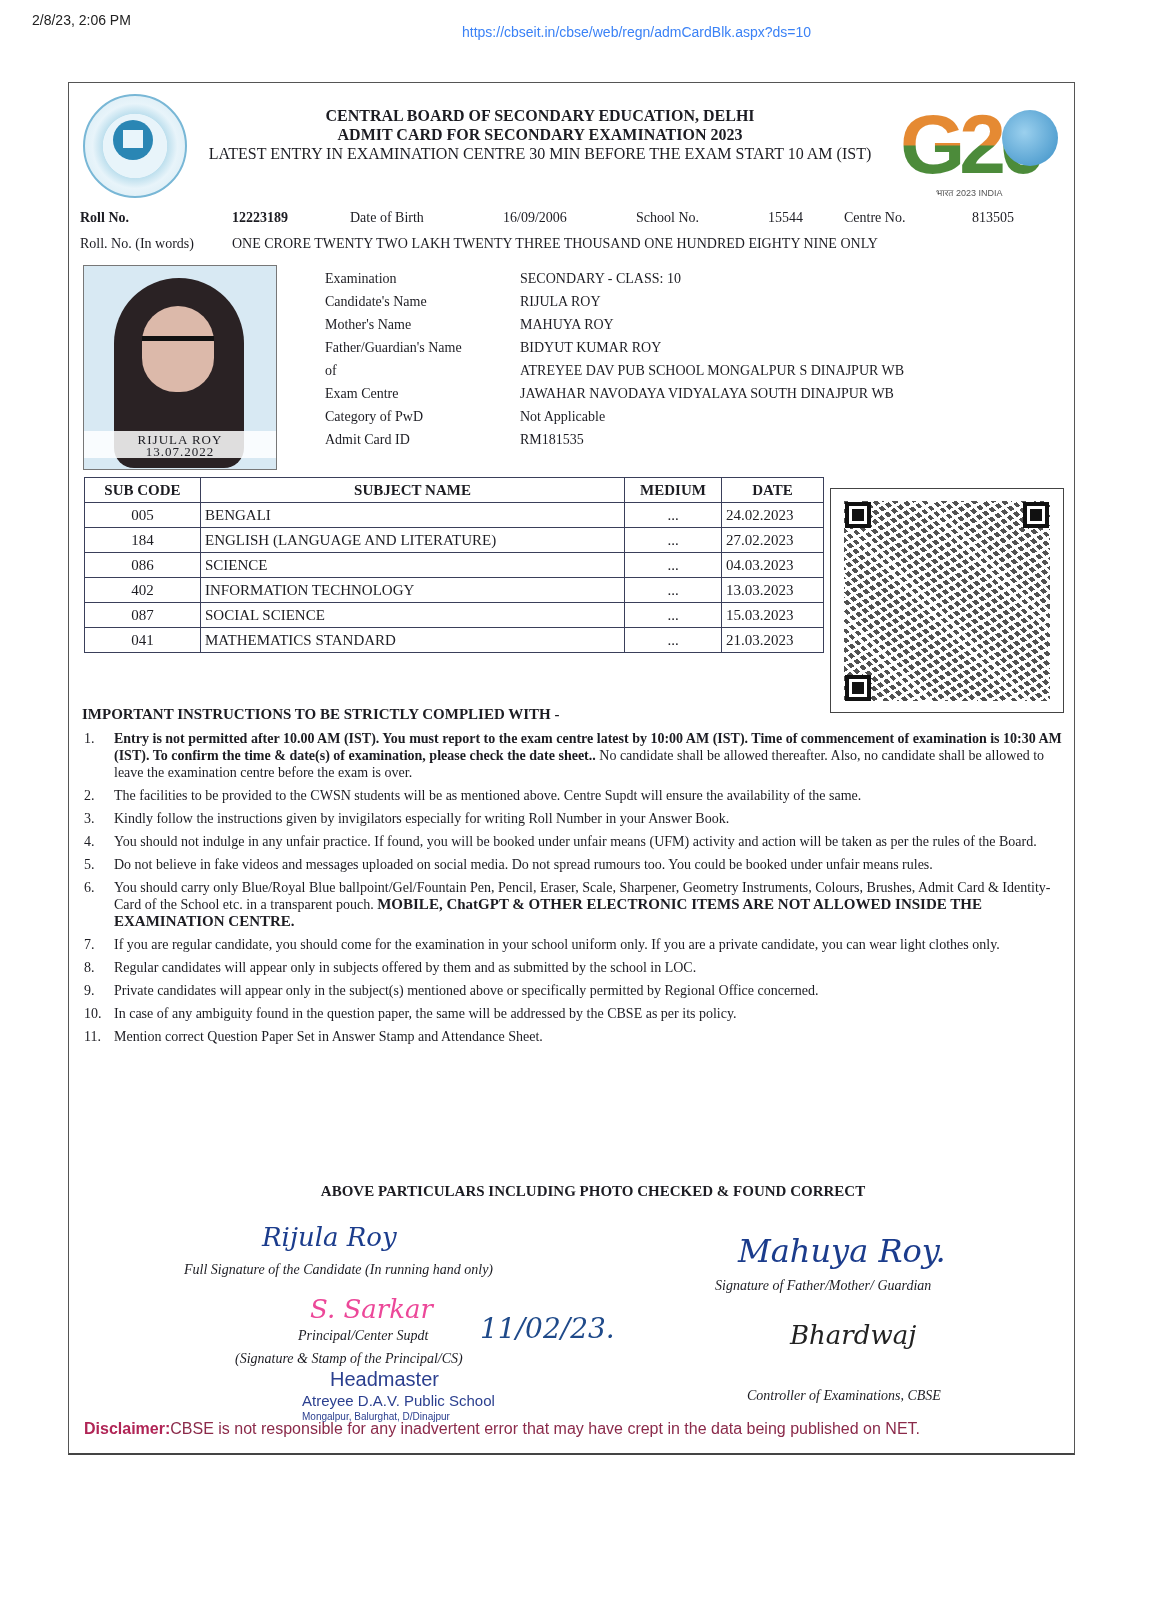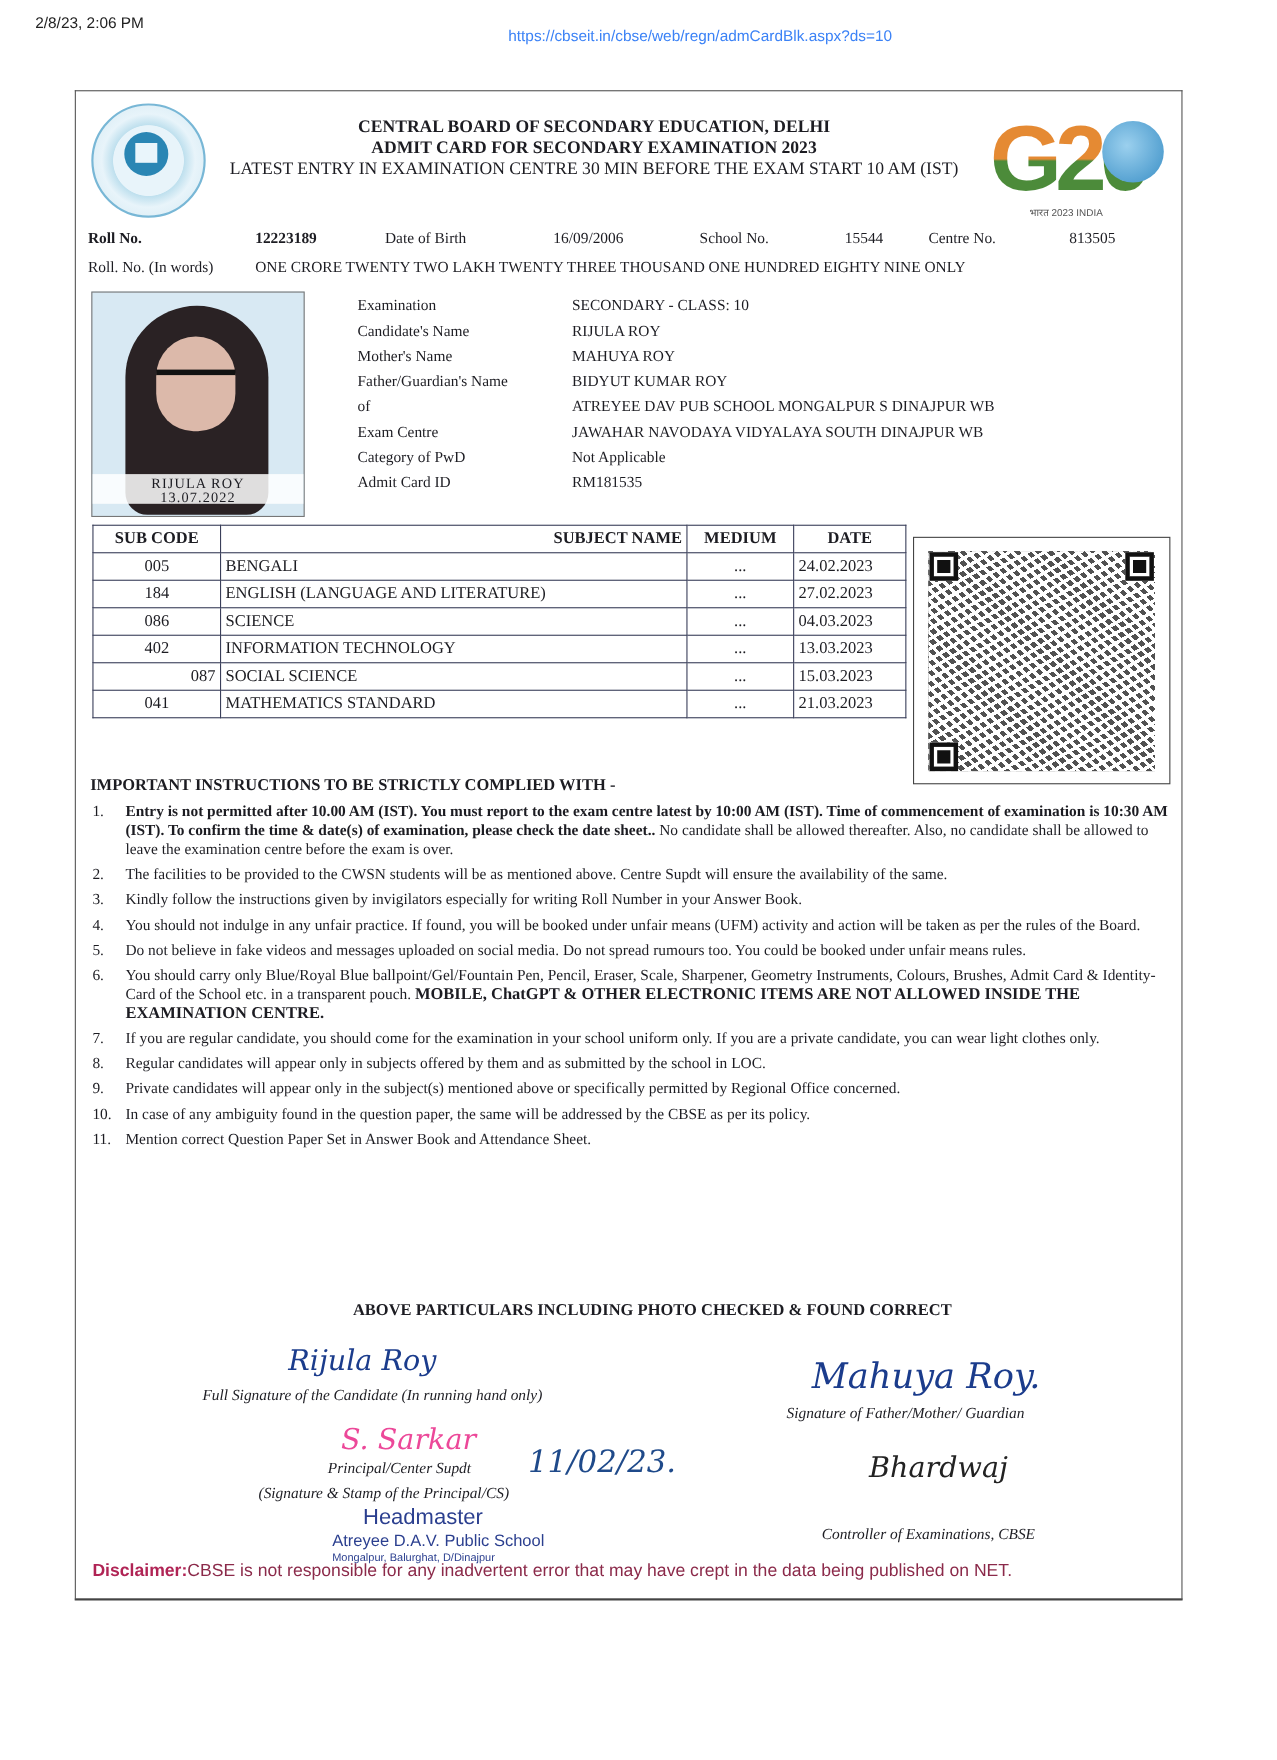"SUBJECT NAME" th { text-align: right -> center }
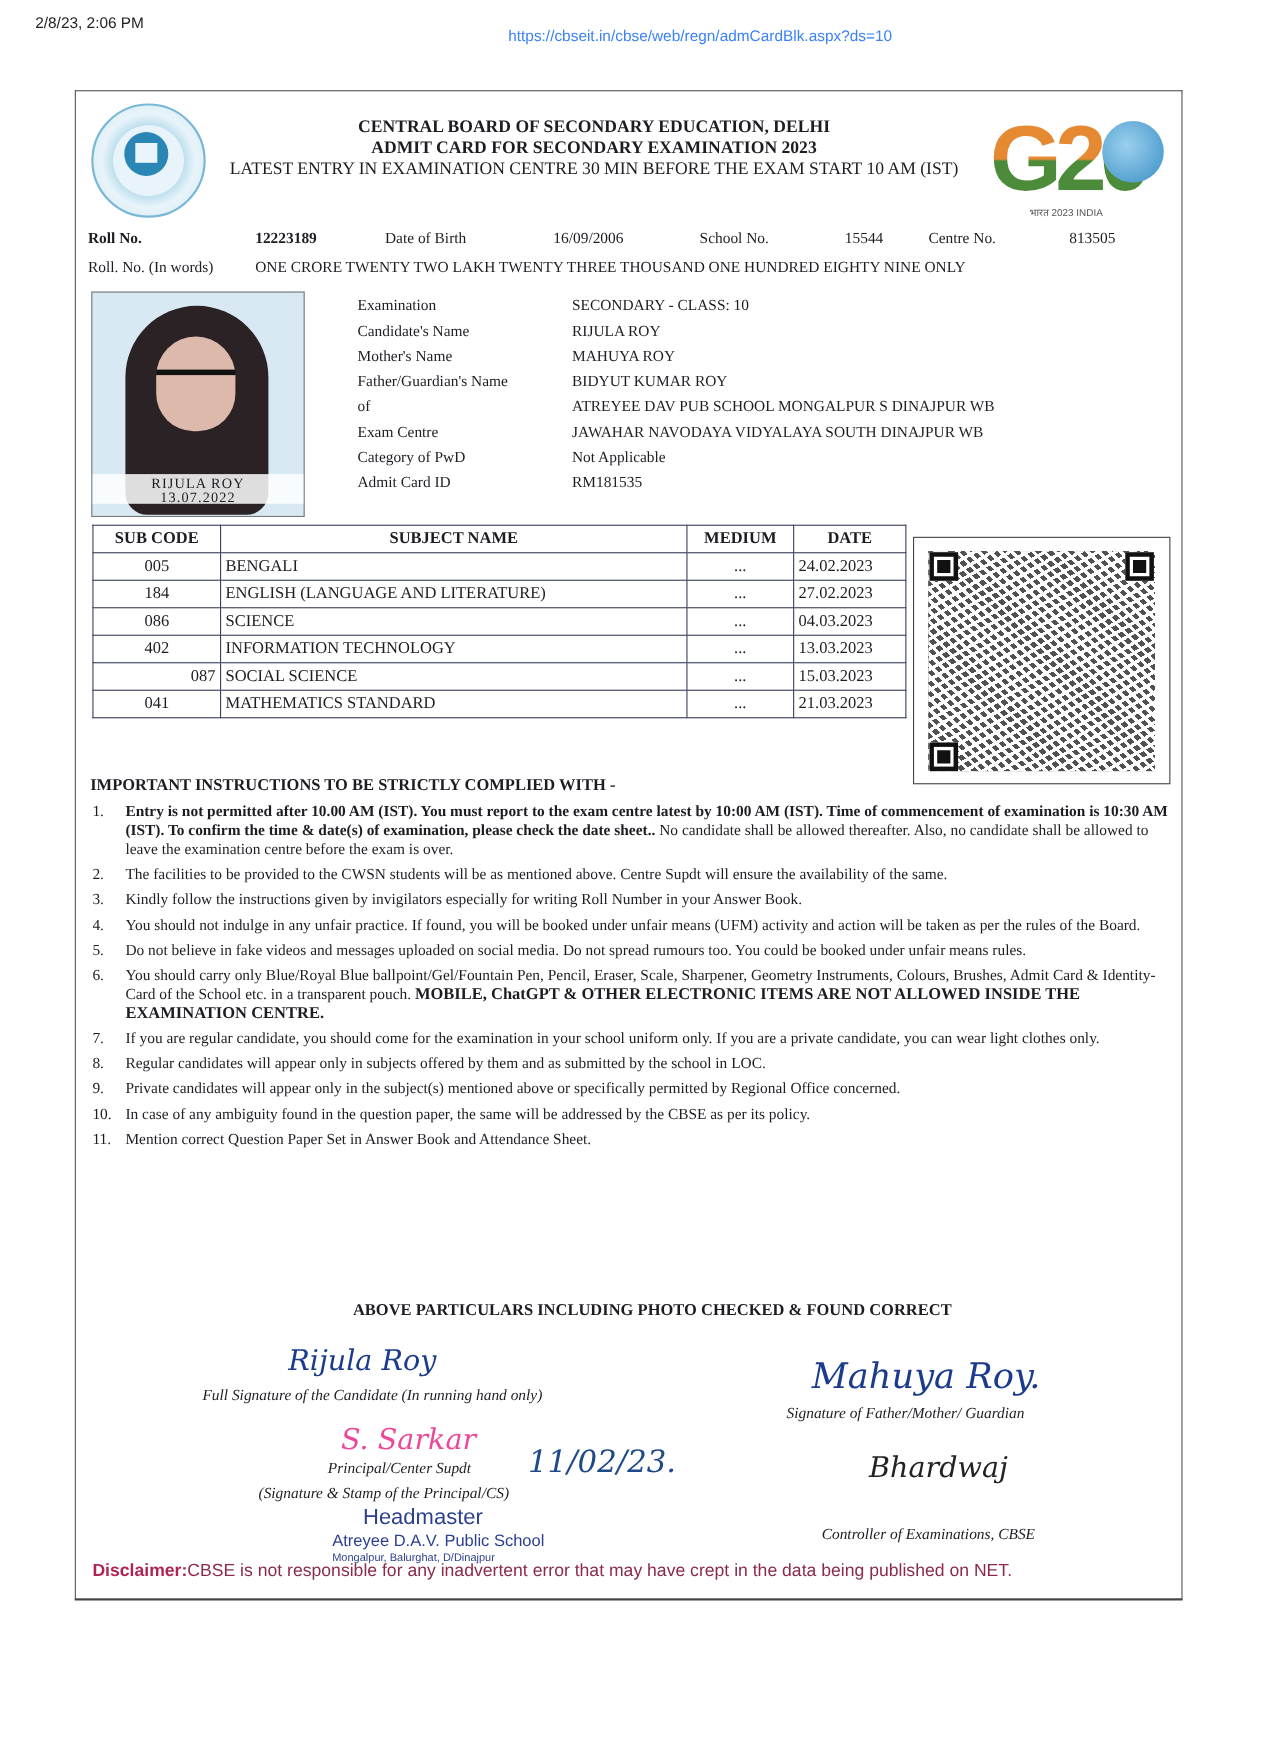"087" td { text-align: right -> center }
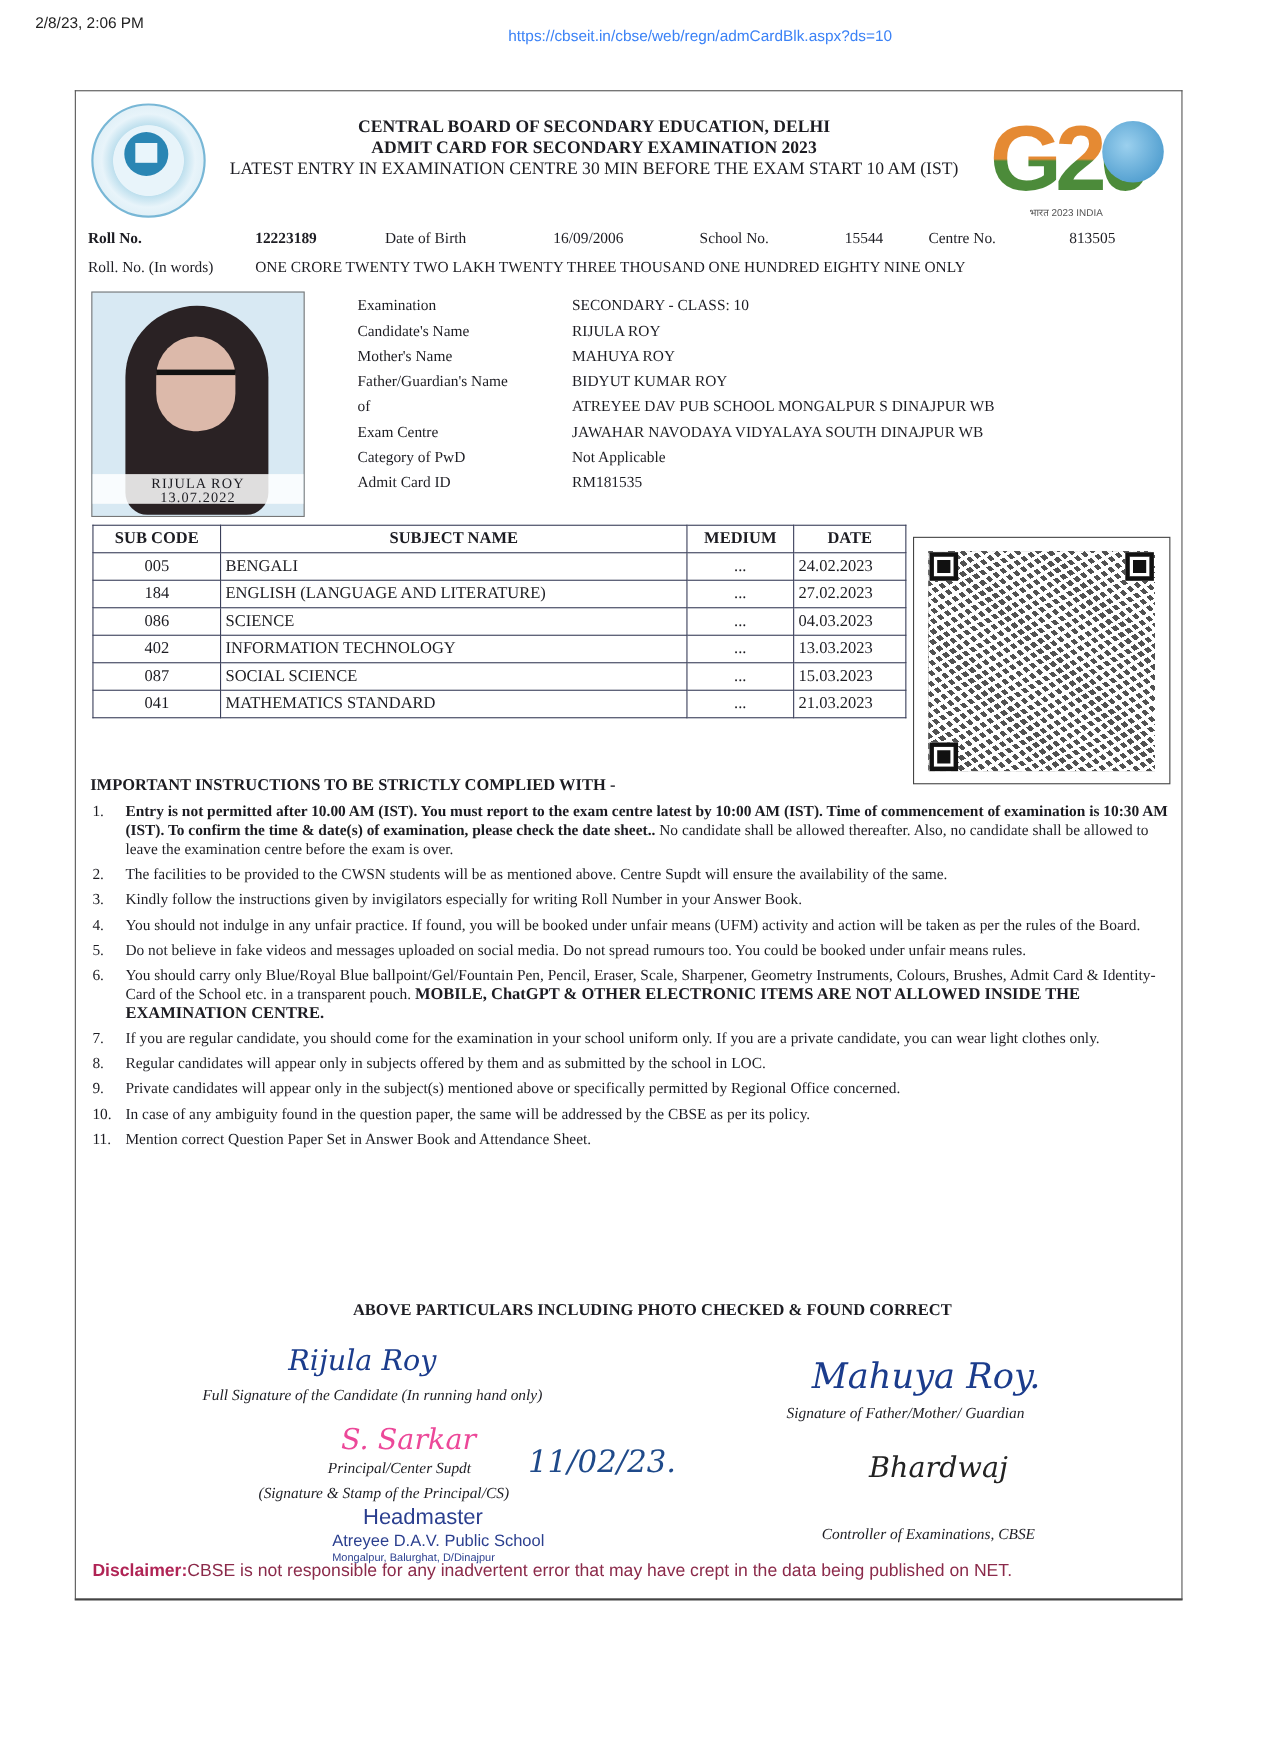"Mention correct Question Paper Set" span { text: Book -> Stamp }
